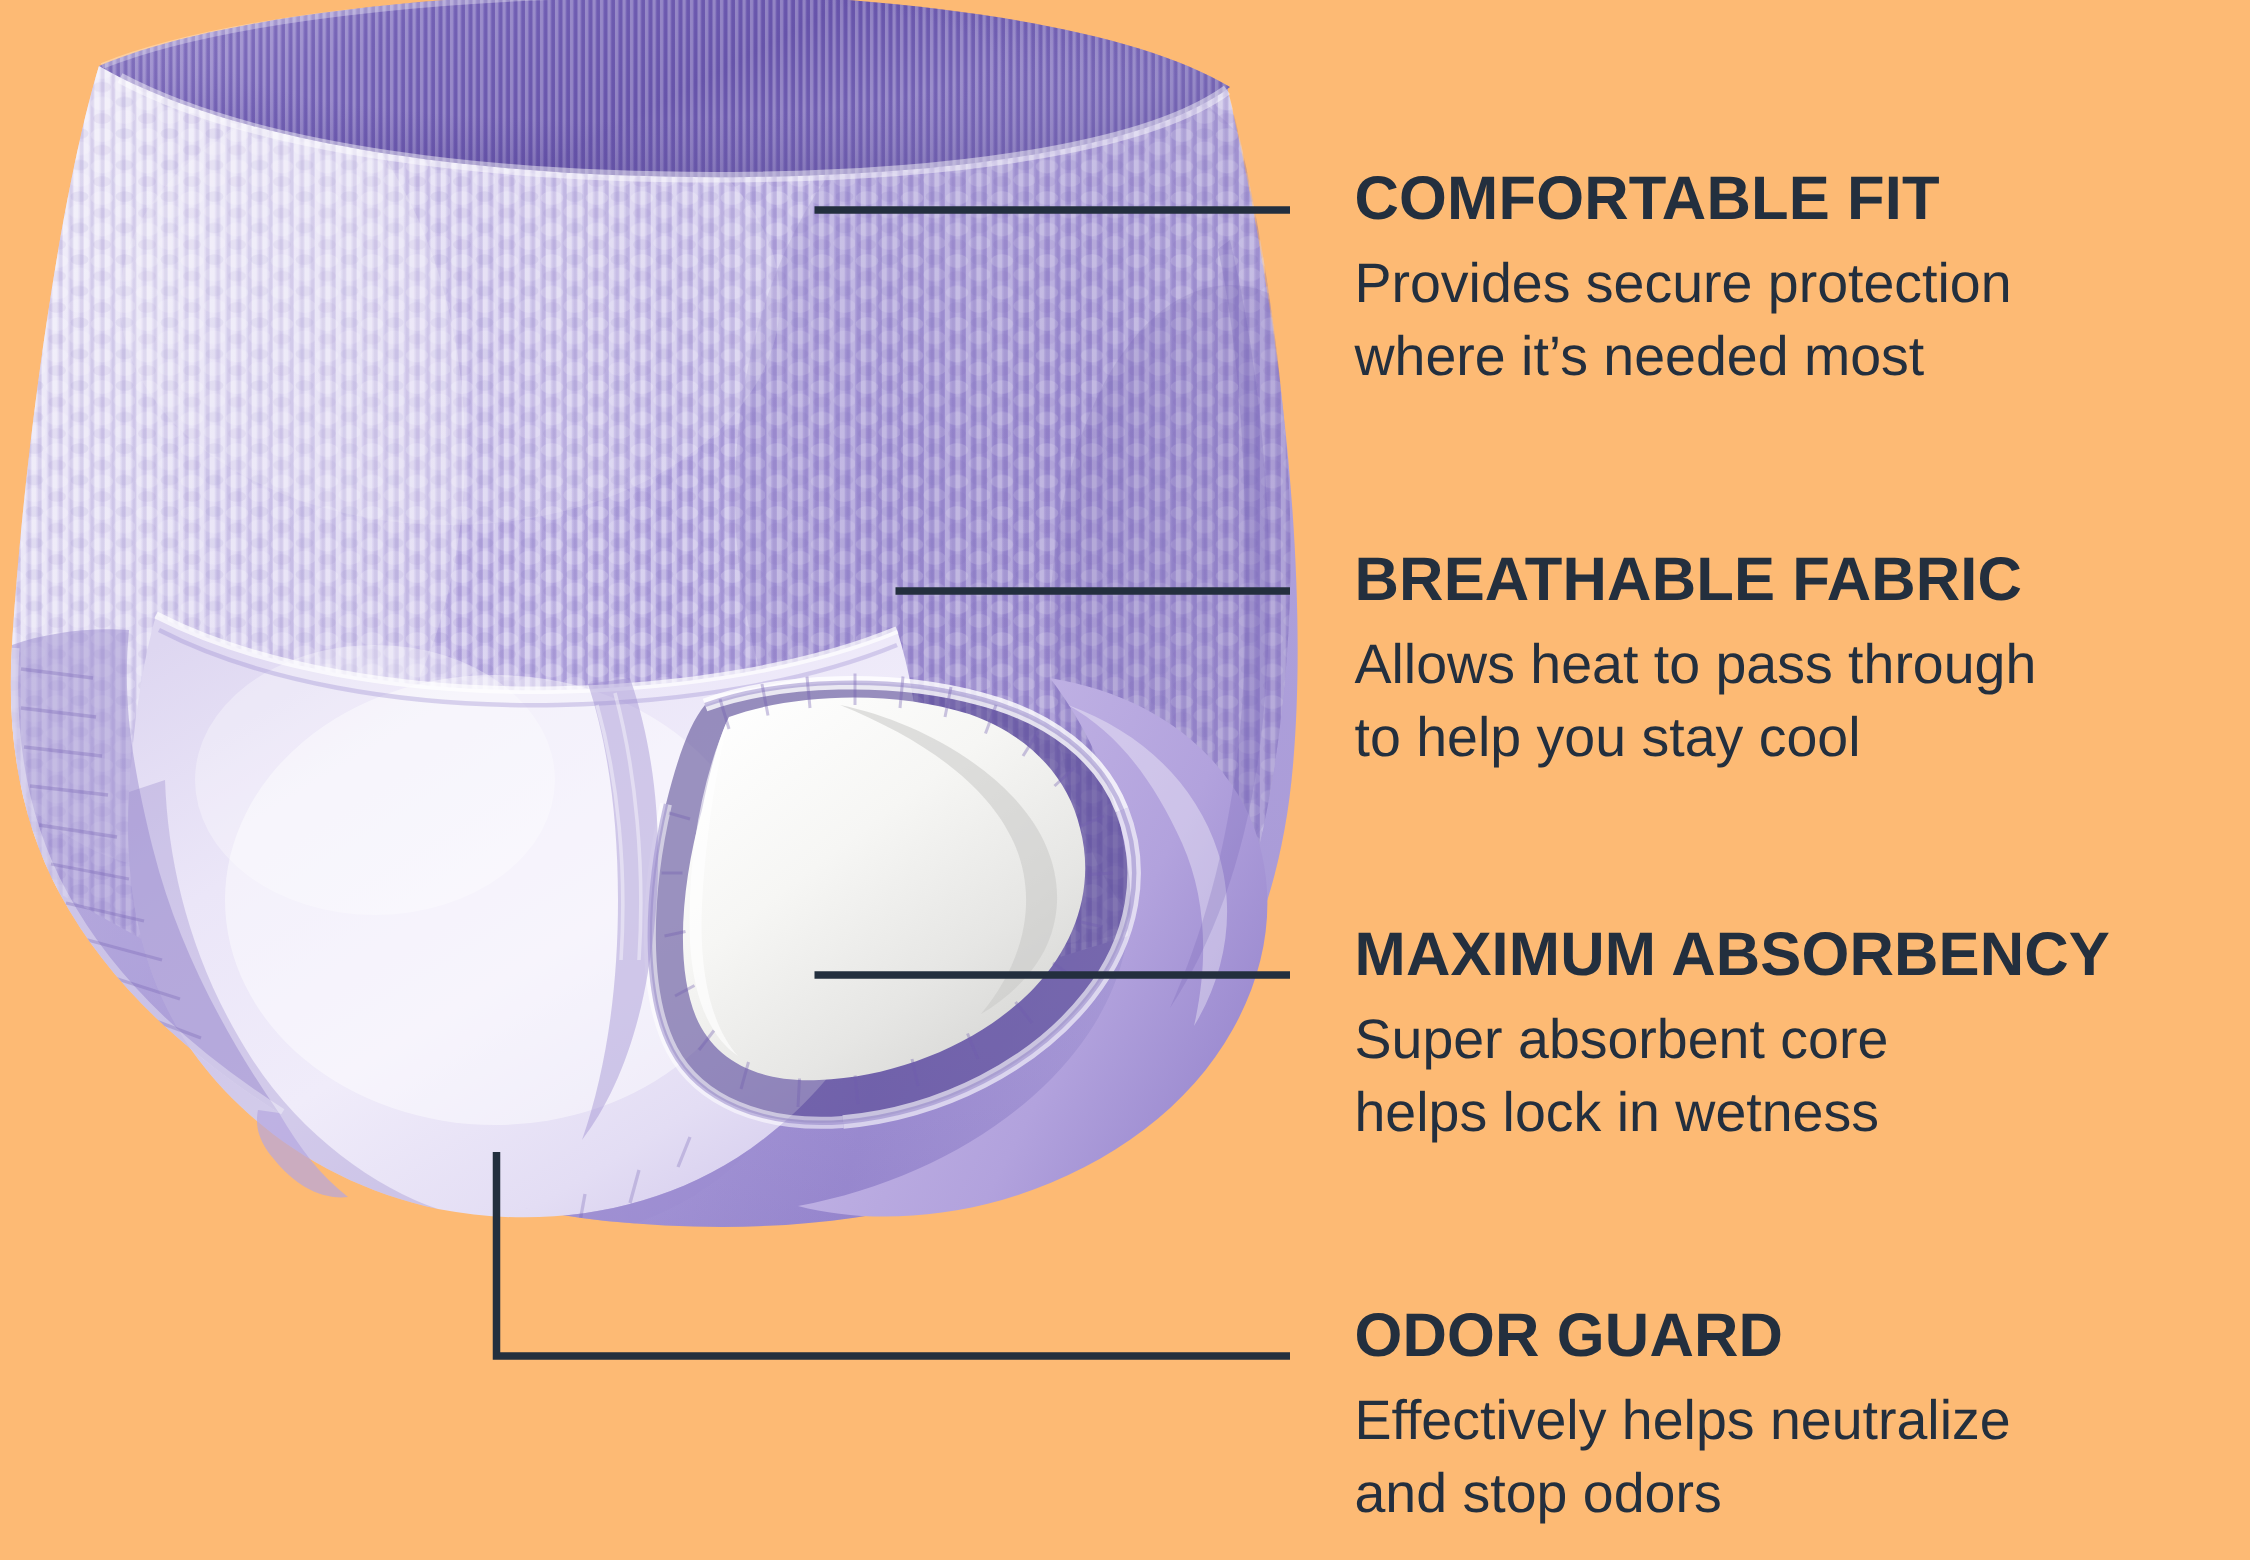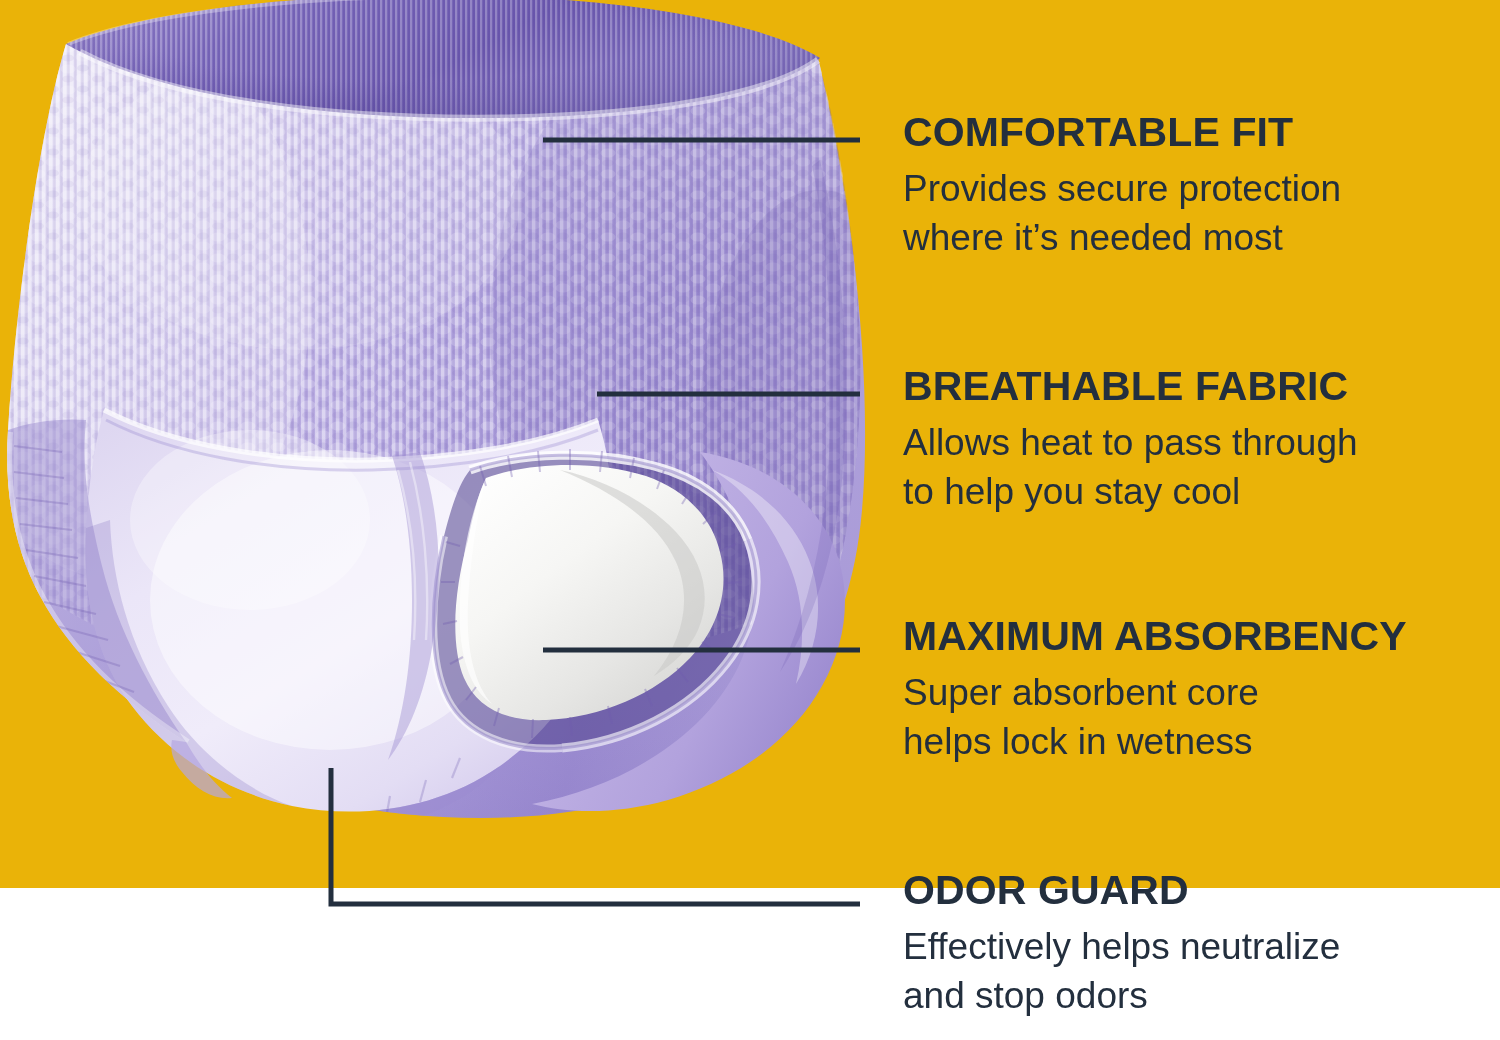"COMFORTABLE FIT" #stage { background: #eab308 -> #fdba74; height: 888px -> 1040px }
